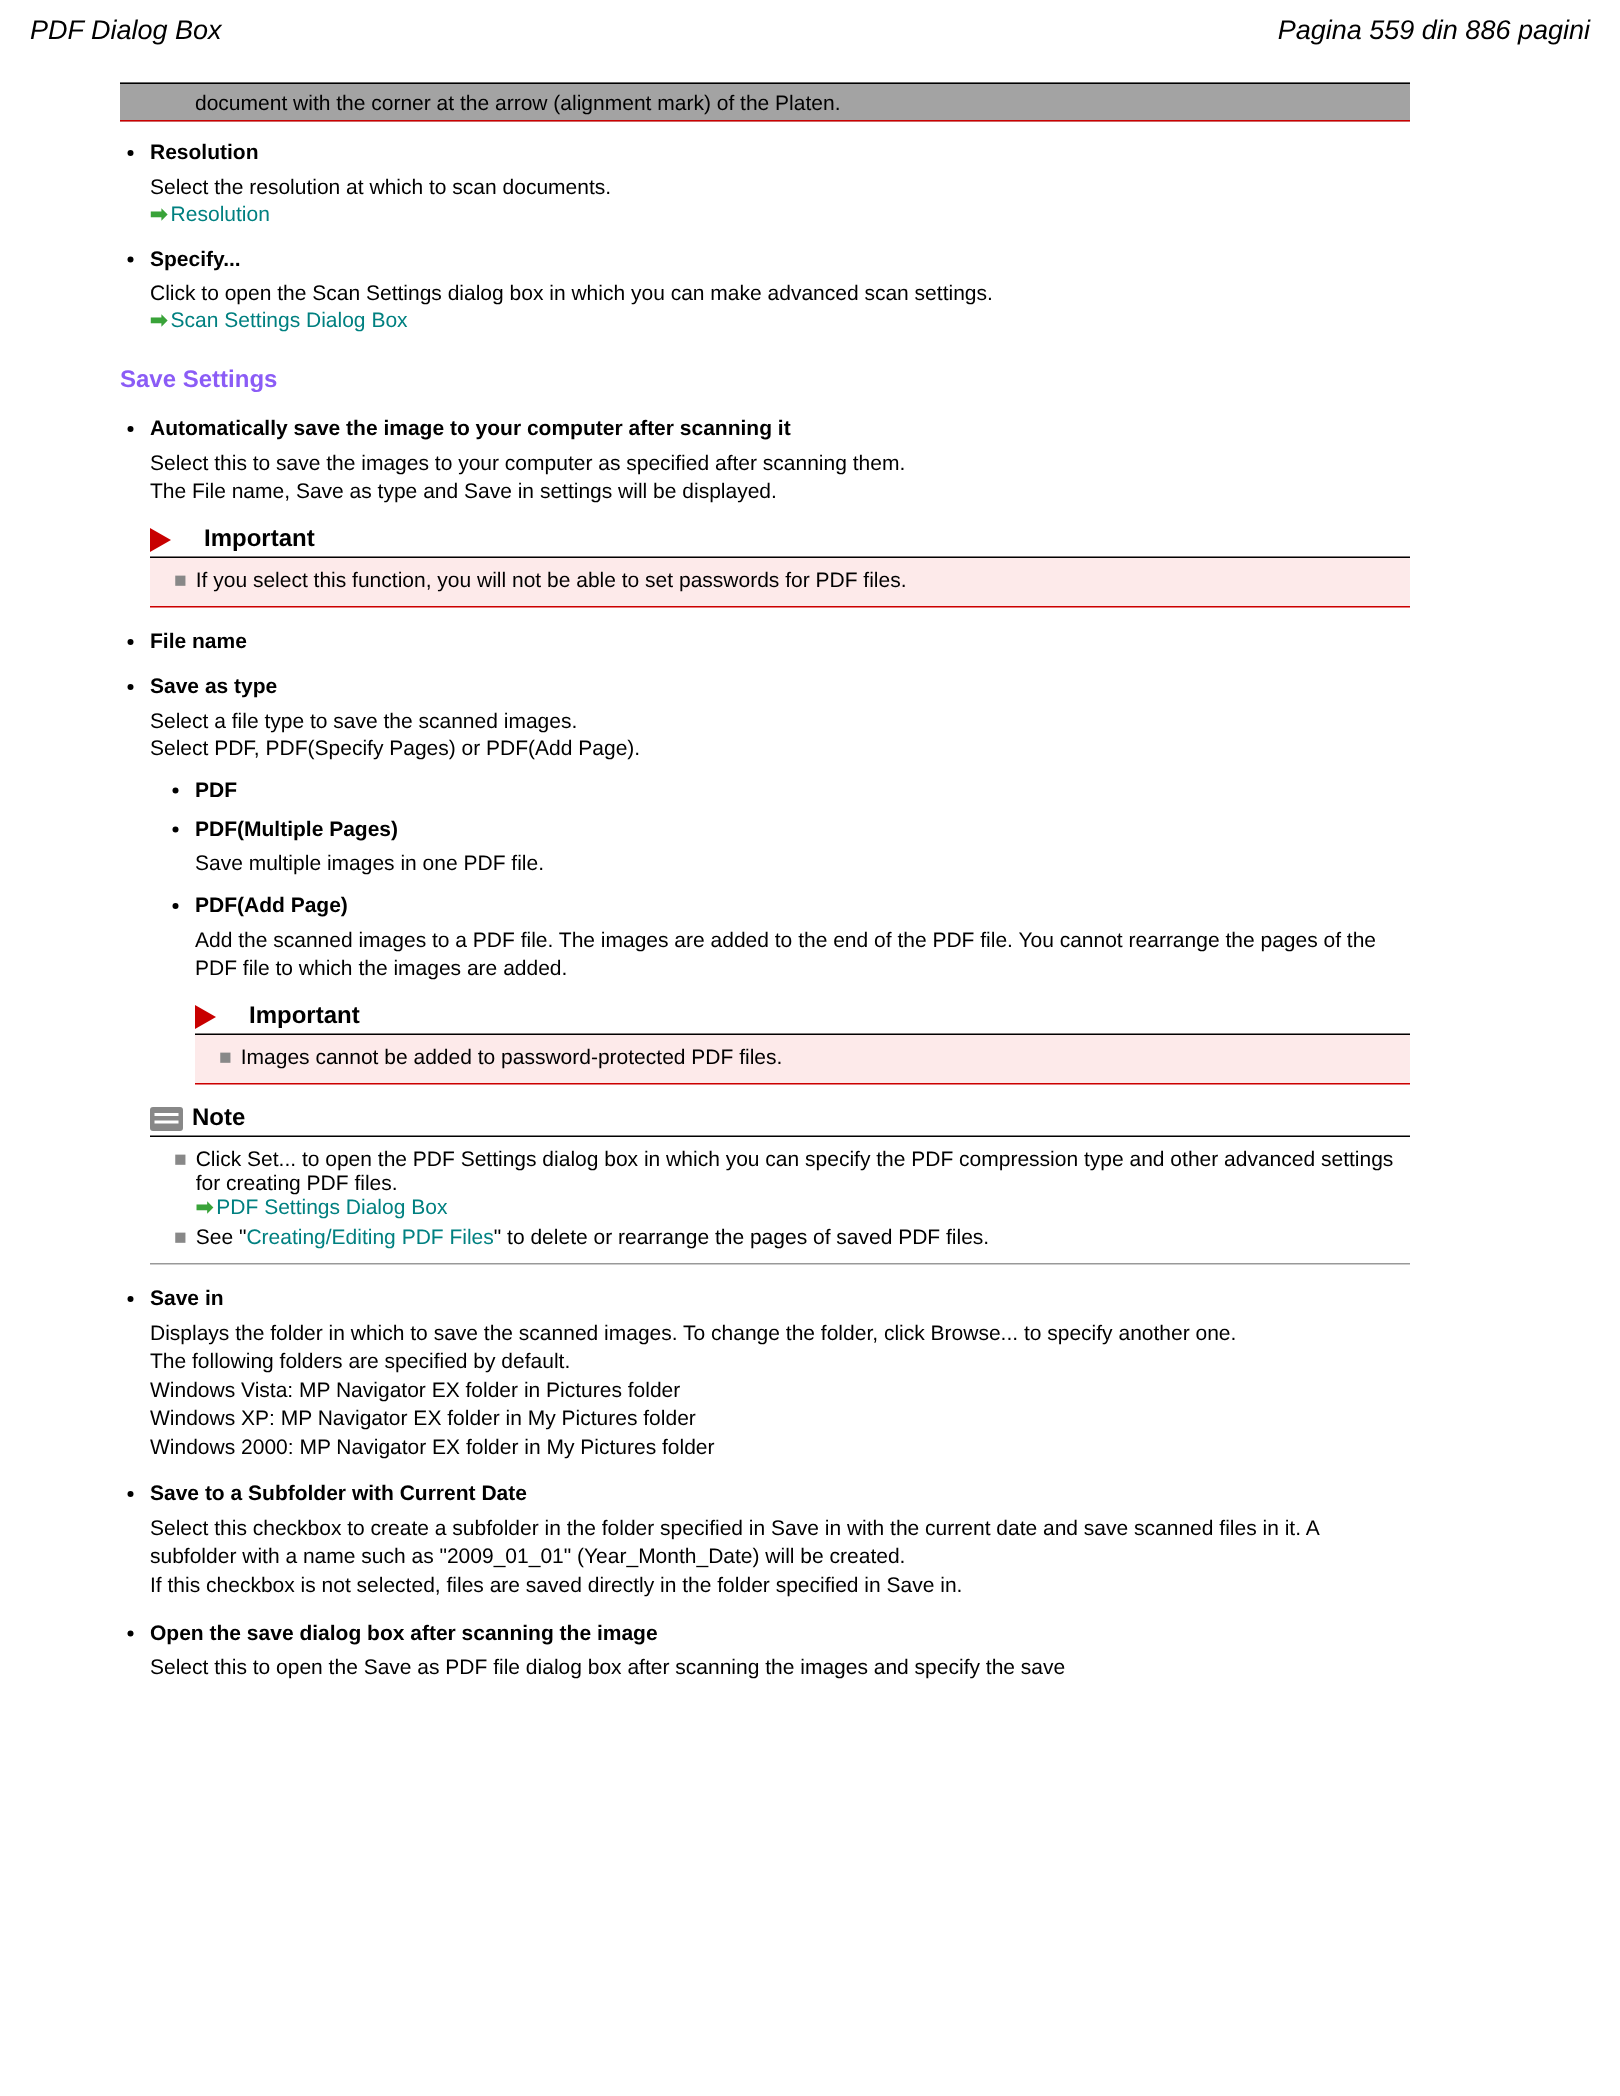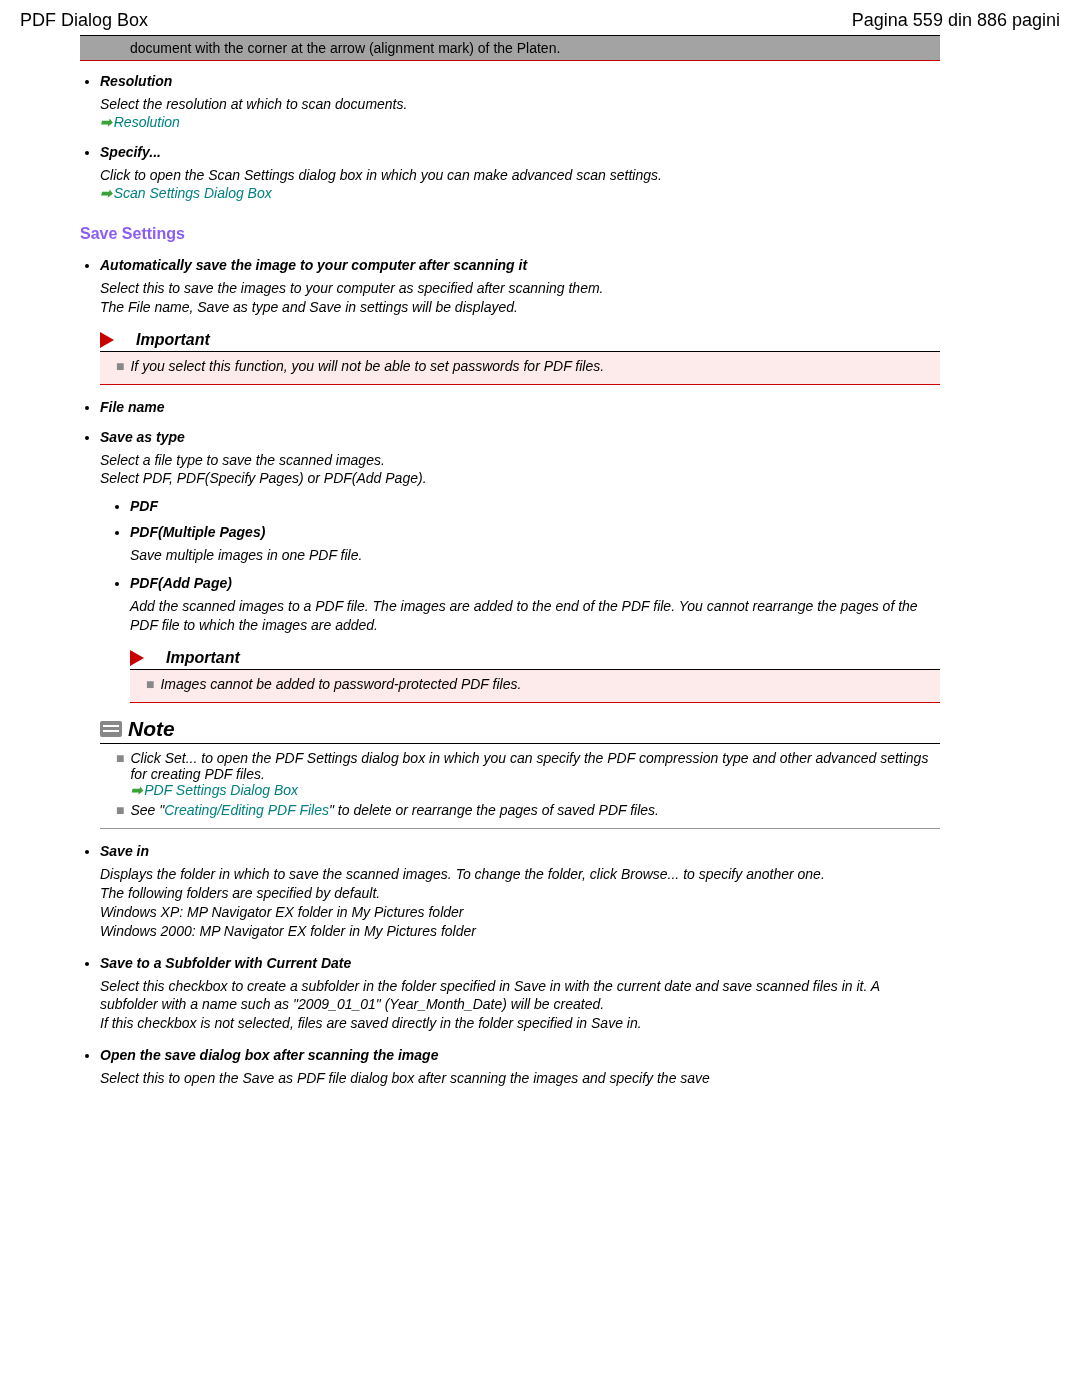"PDF Dialog Box" .header { font-style: none -> italic; margin-bottom: 4px -> 24px }
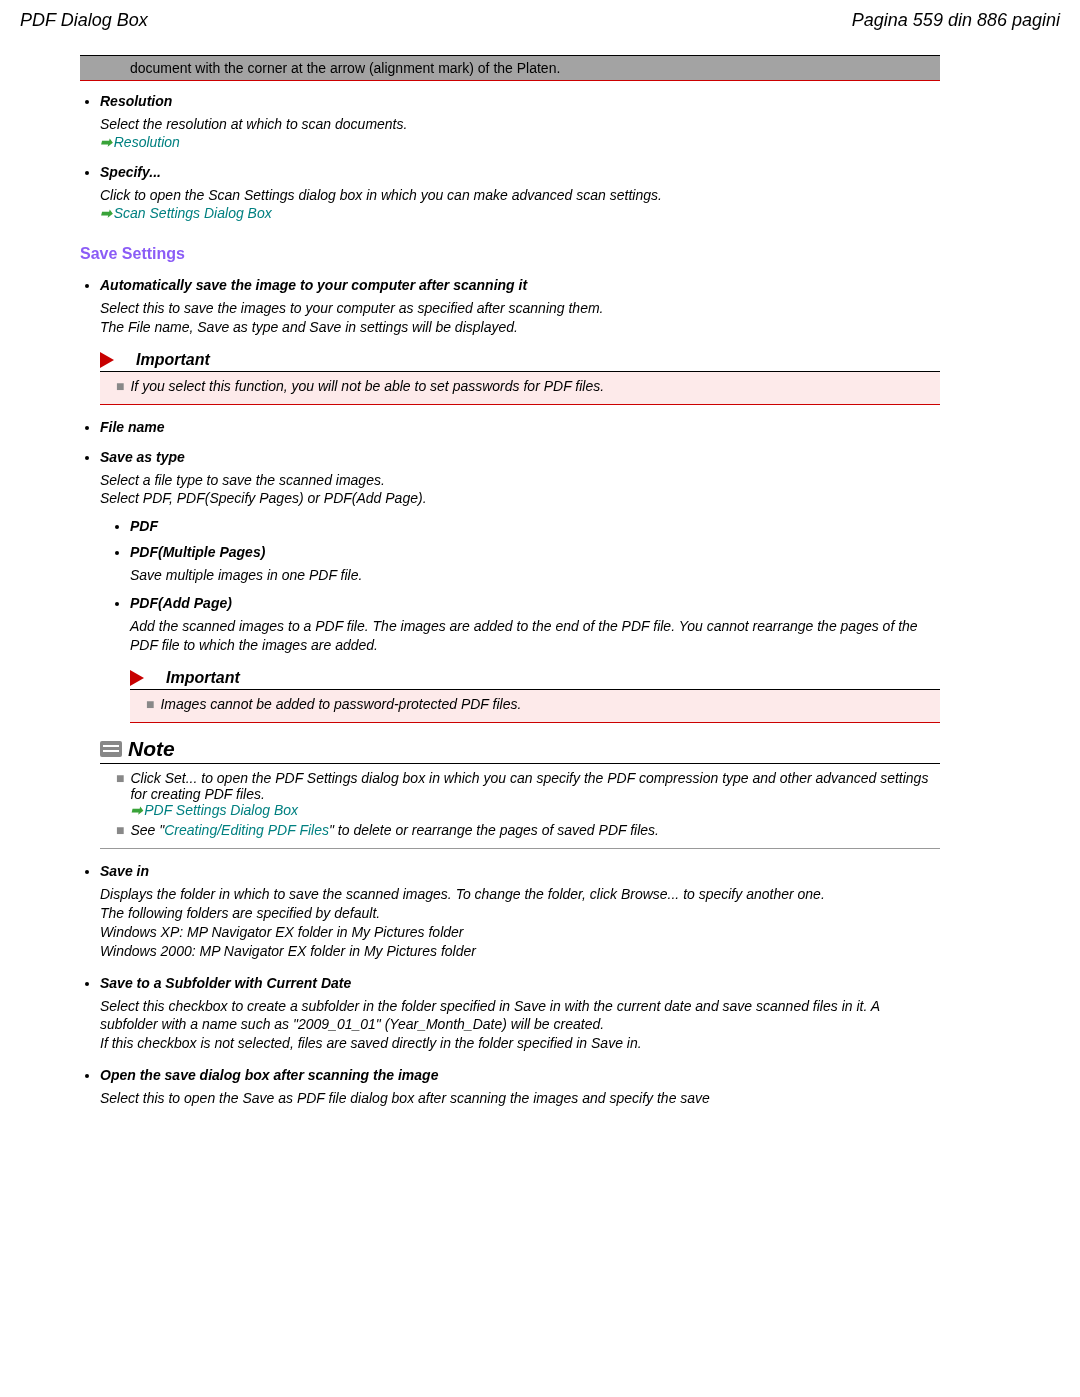"Resolution" ul.main-list > li { font-style: italic -> none }
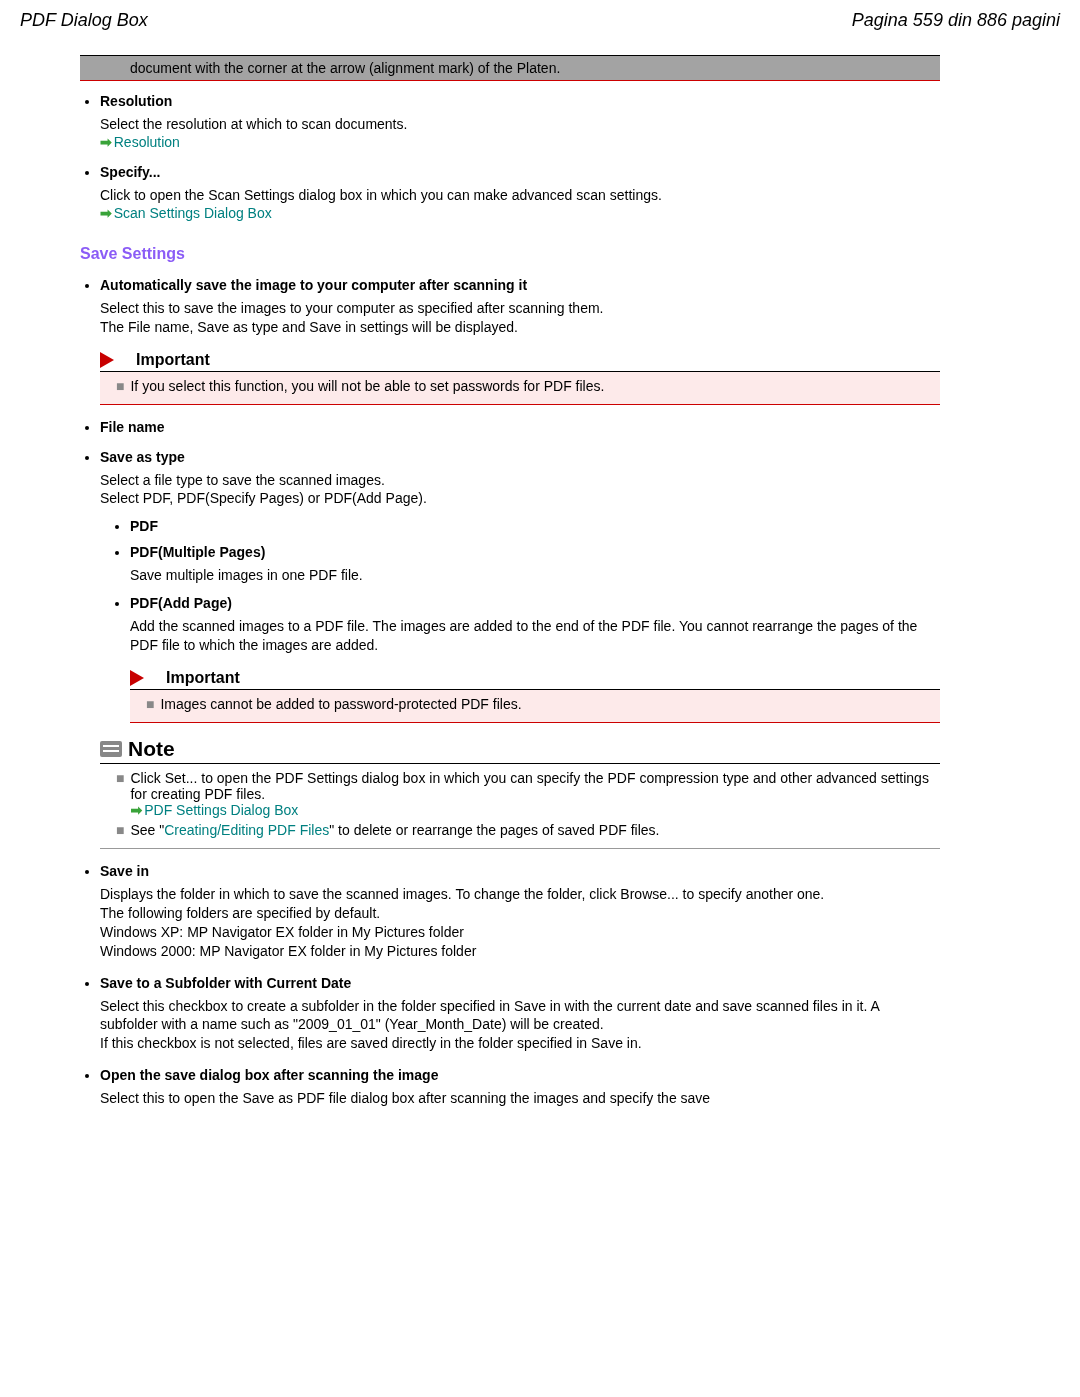"Note" .note-header { font-size: 21px -> 16px }
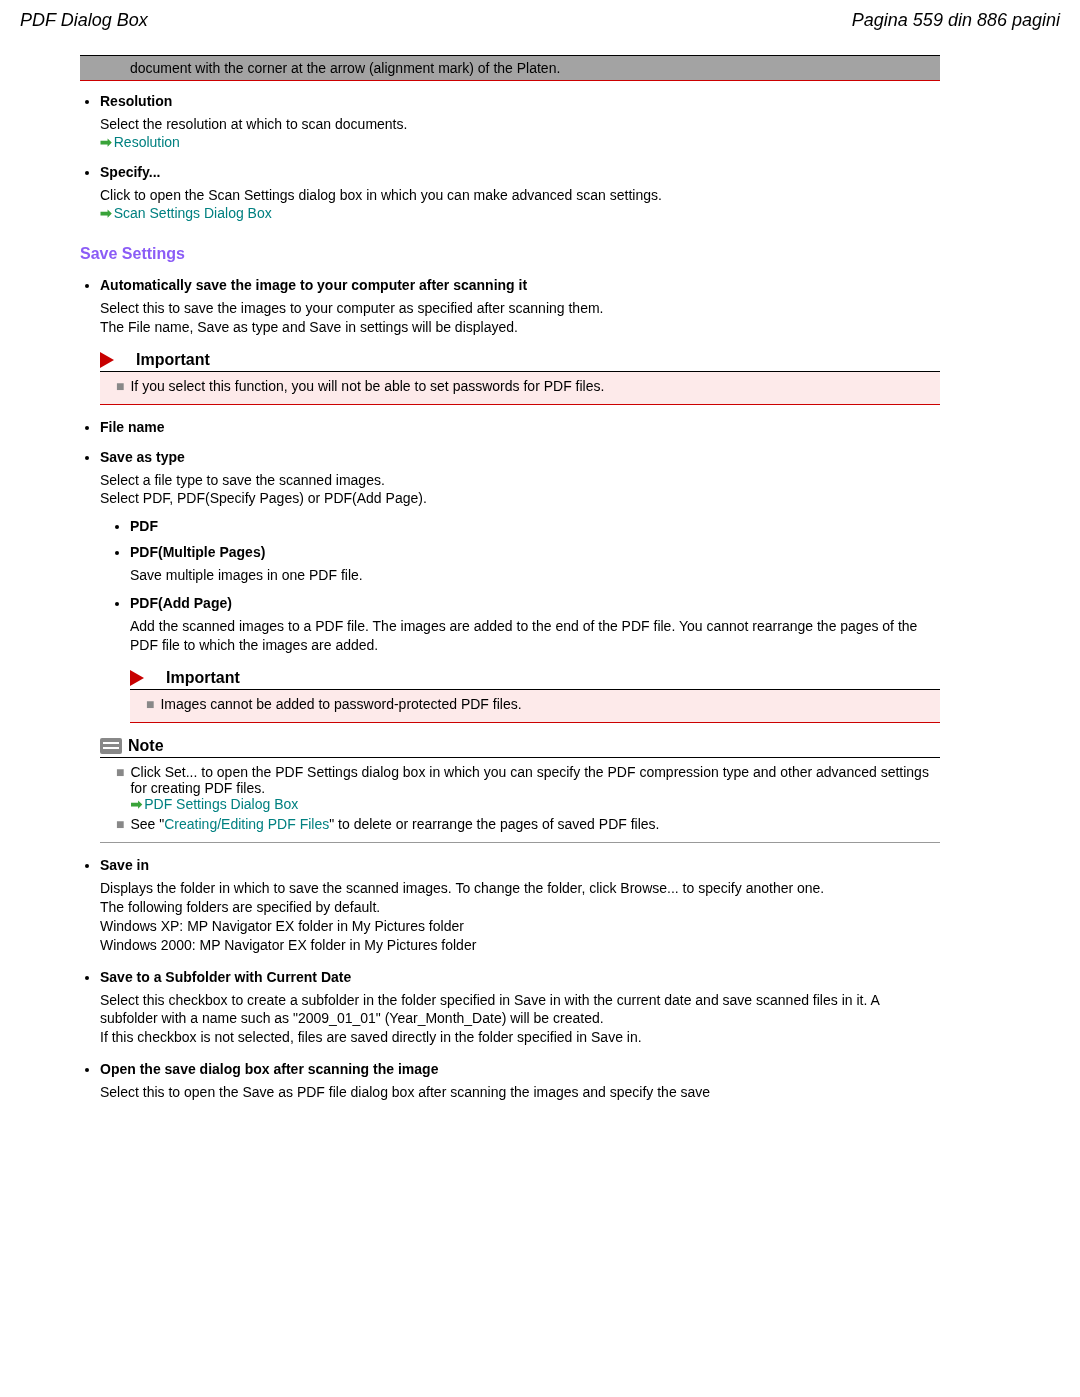"Windows Vista: MP Navigator EX" div.desc { html: none -> <div>Windows Vista: MP Navigator EX folder in Pictures folder</div> }
